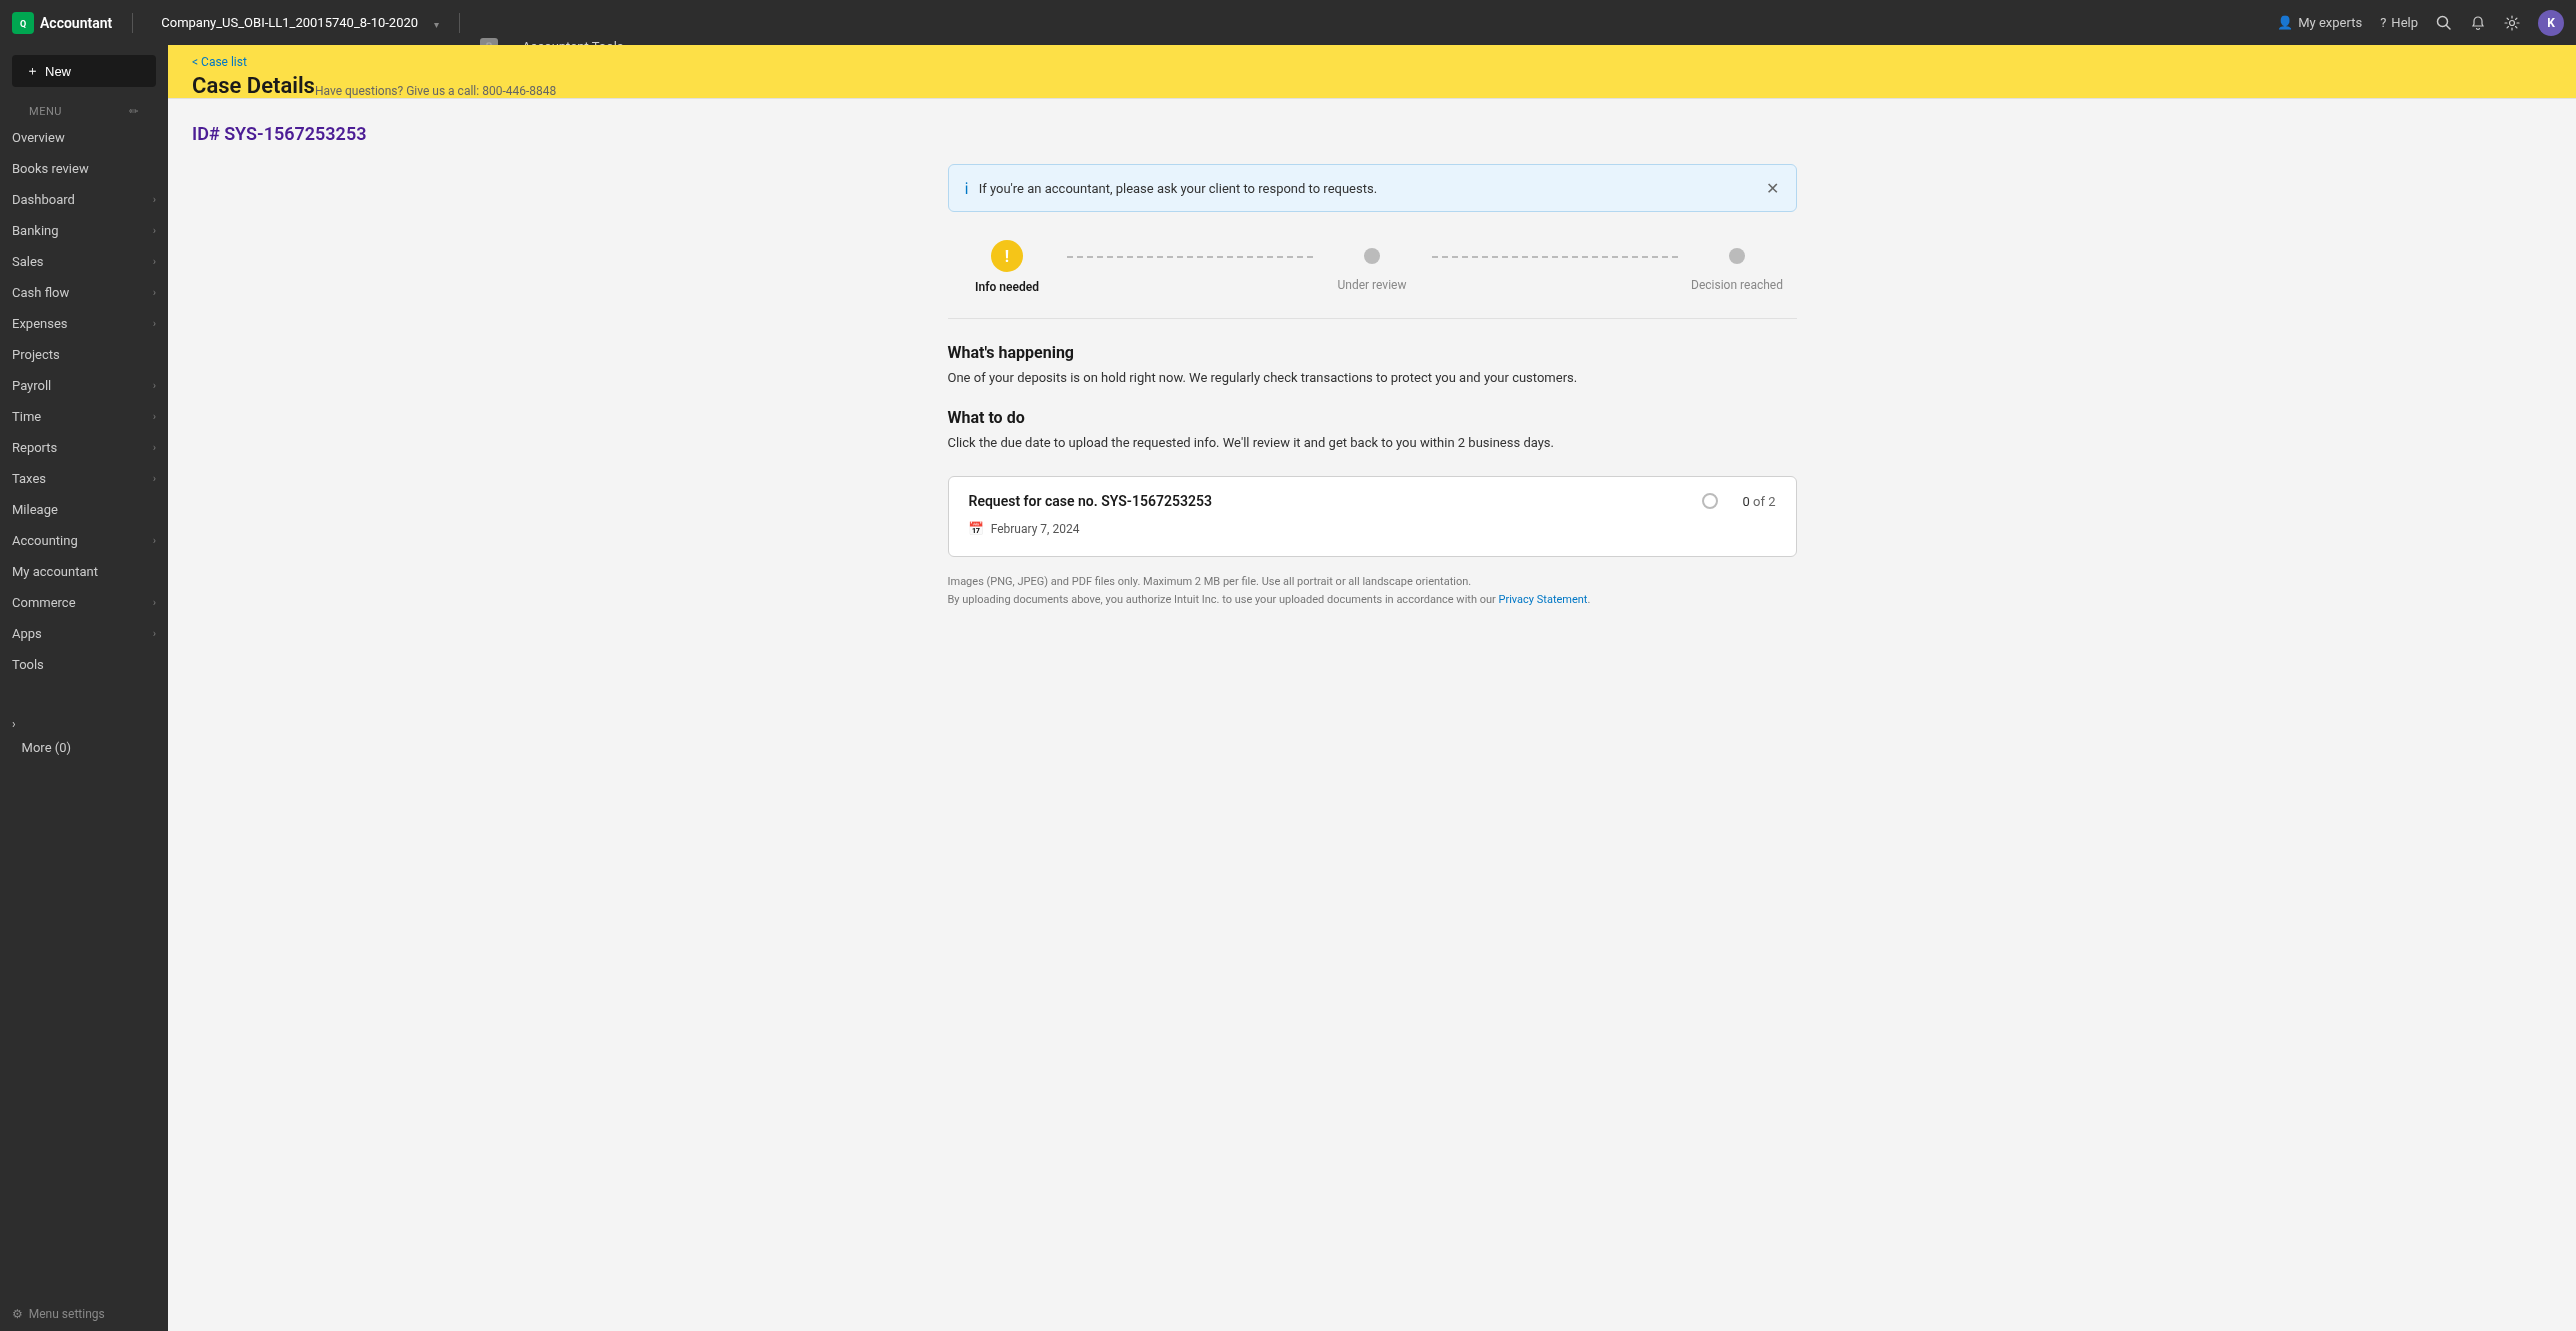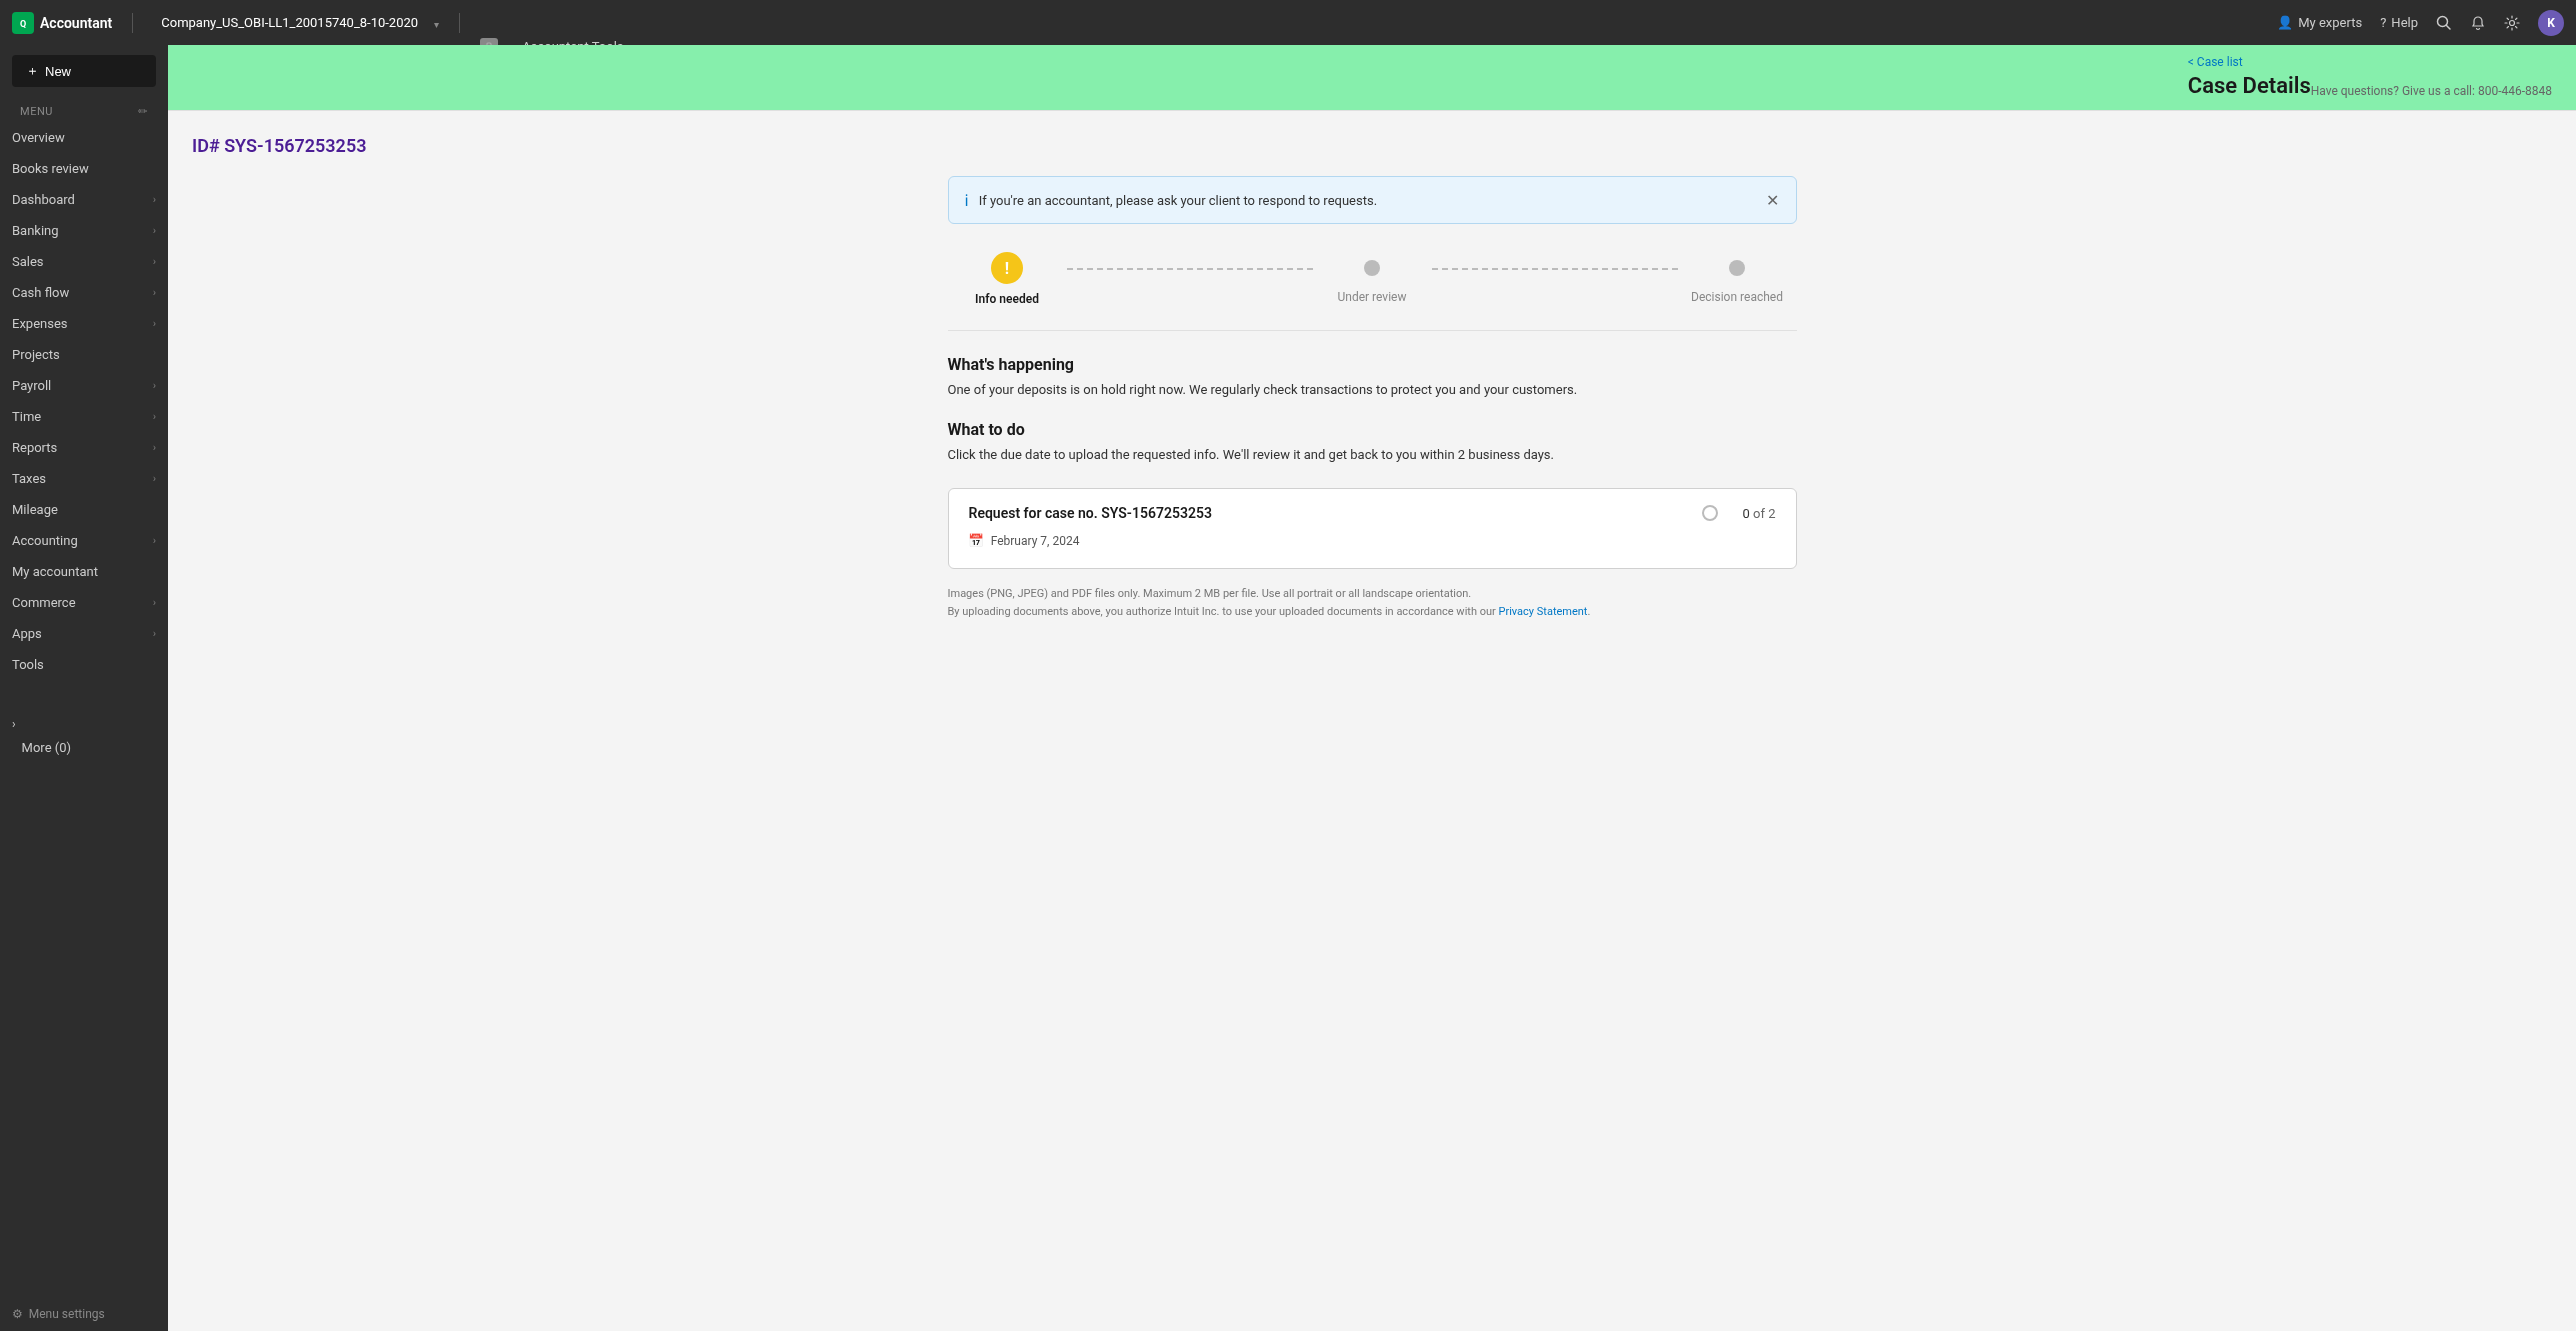"< Case list" .page-header { background: #86efac -> #fde047; justify-content: flex-end -> flex-start; padding: 10px 24px 12px -> 10px 24px 0 }
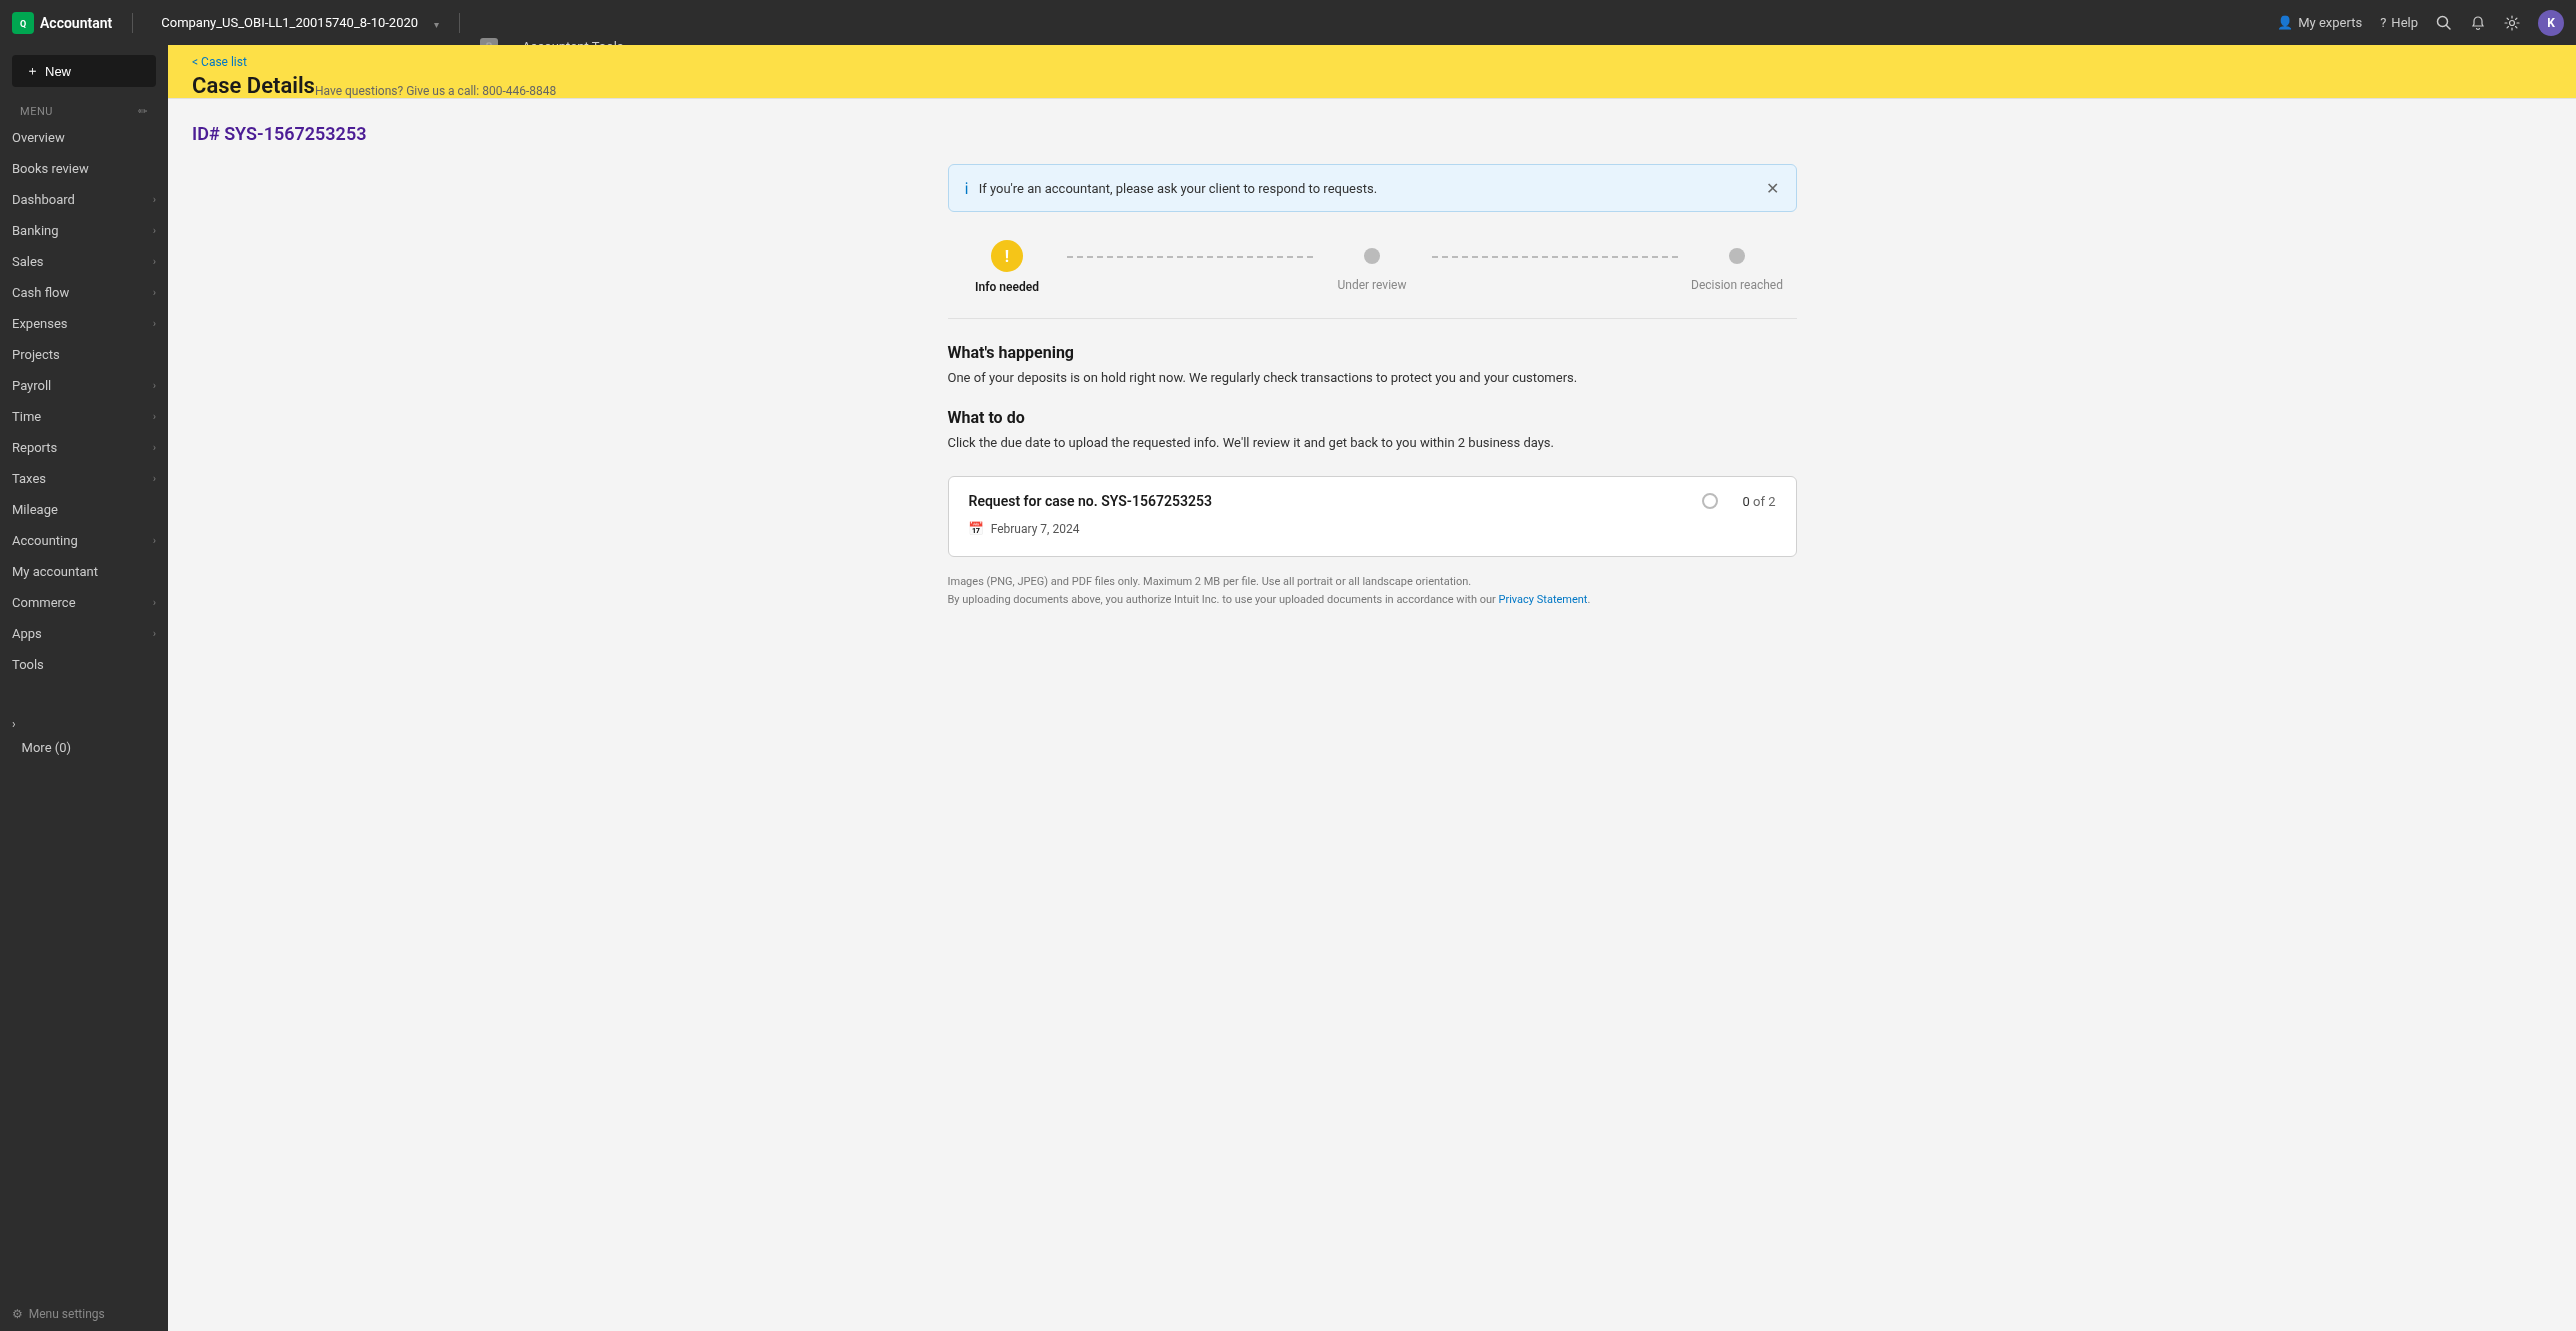"MENU" .sidebar-menu-header { padding: 8px 20px 4px -> 8px 29px 4px }
